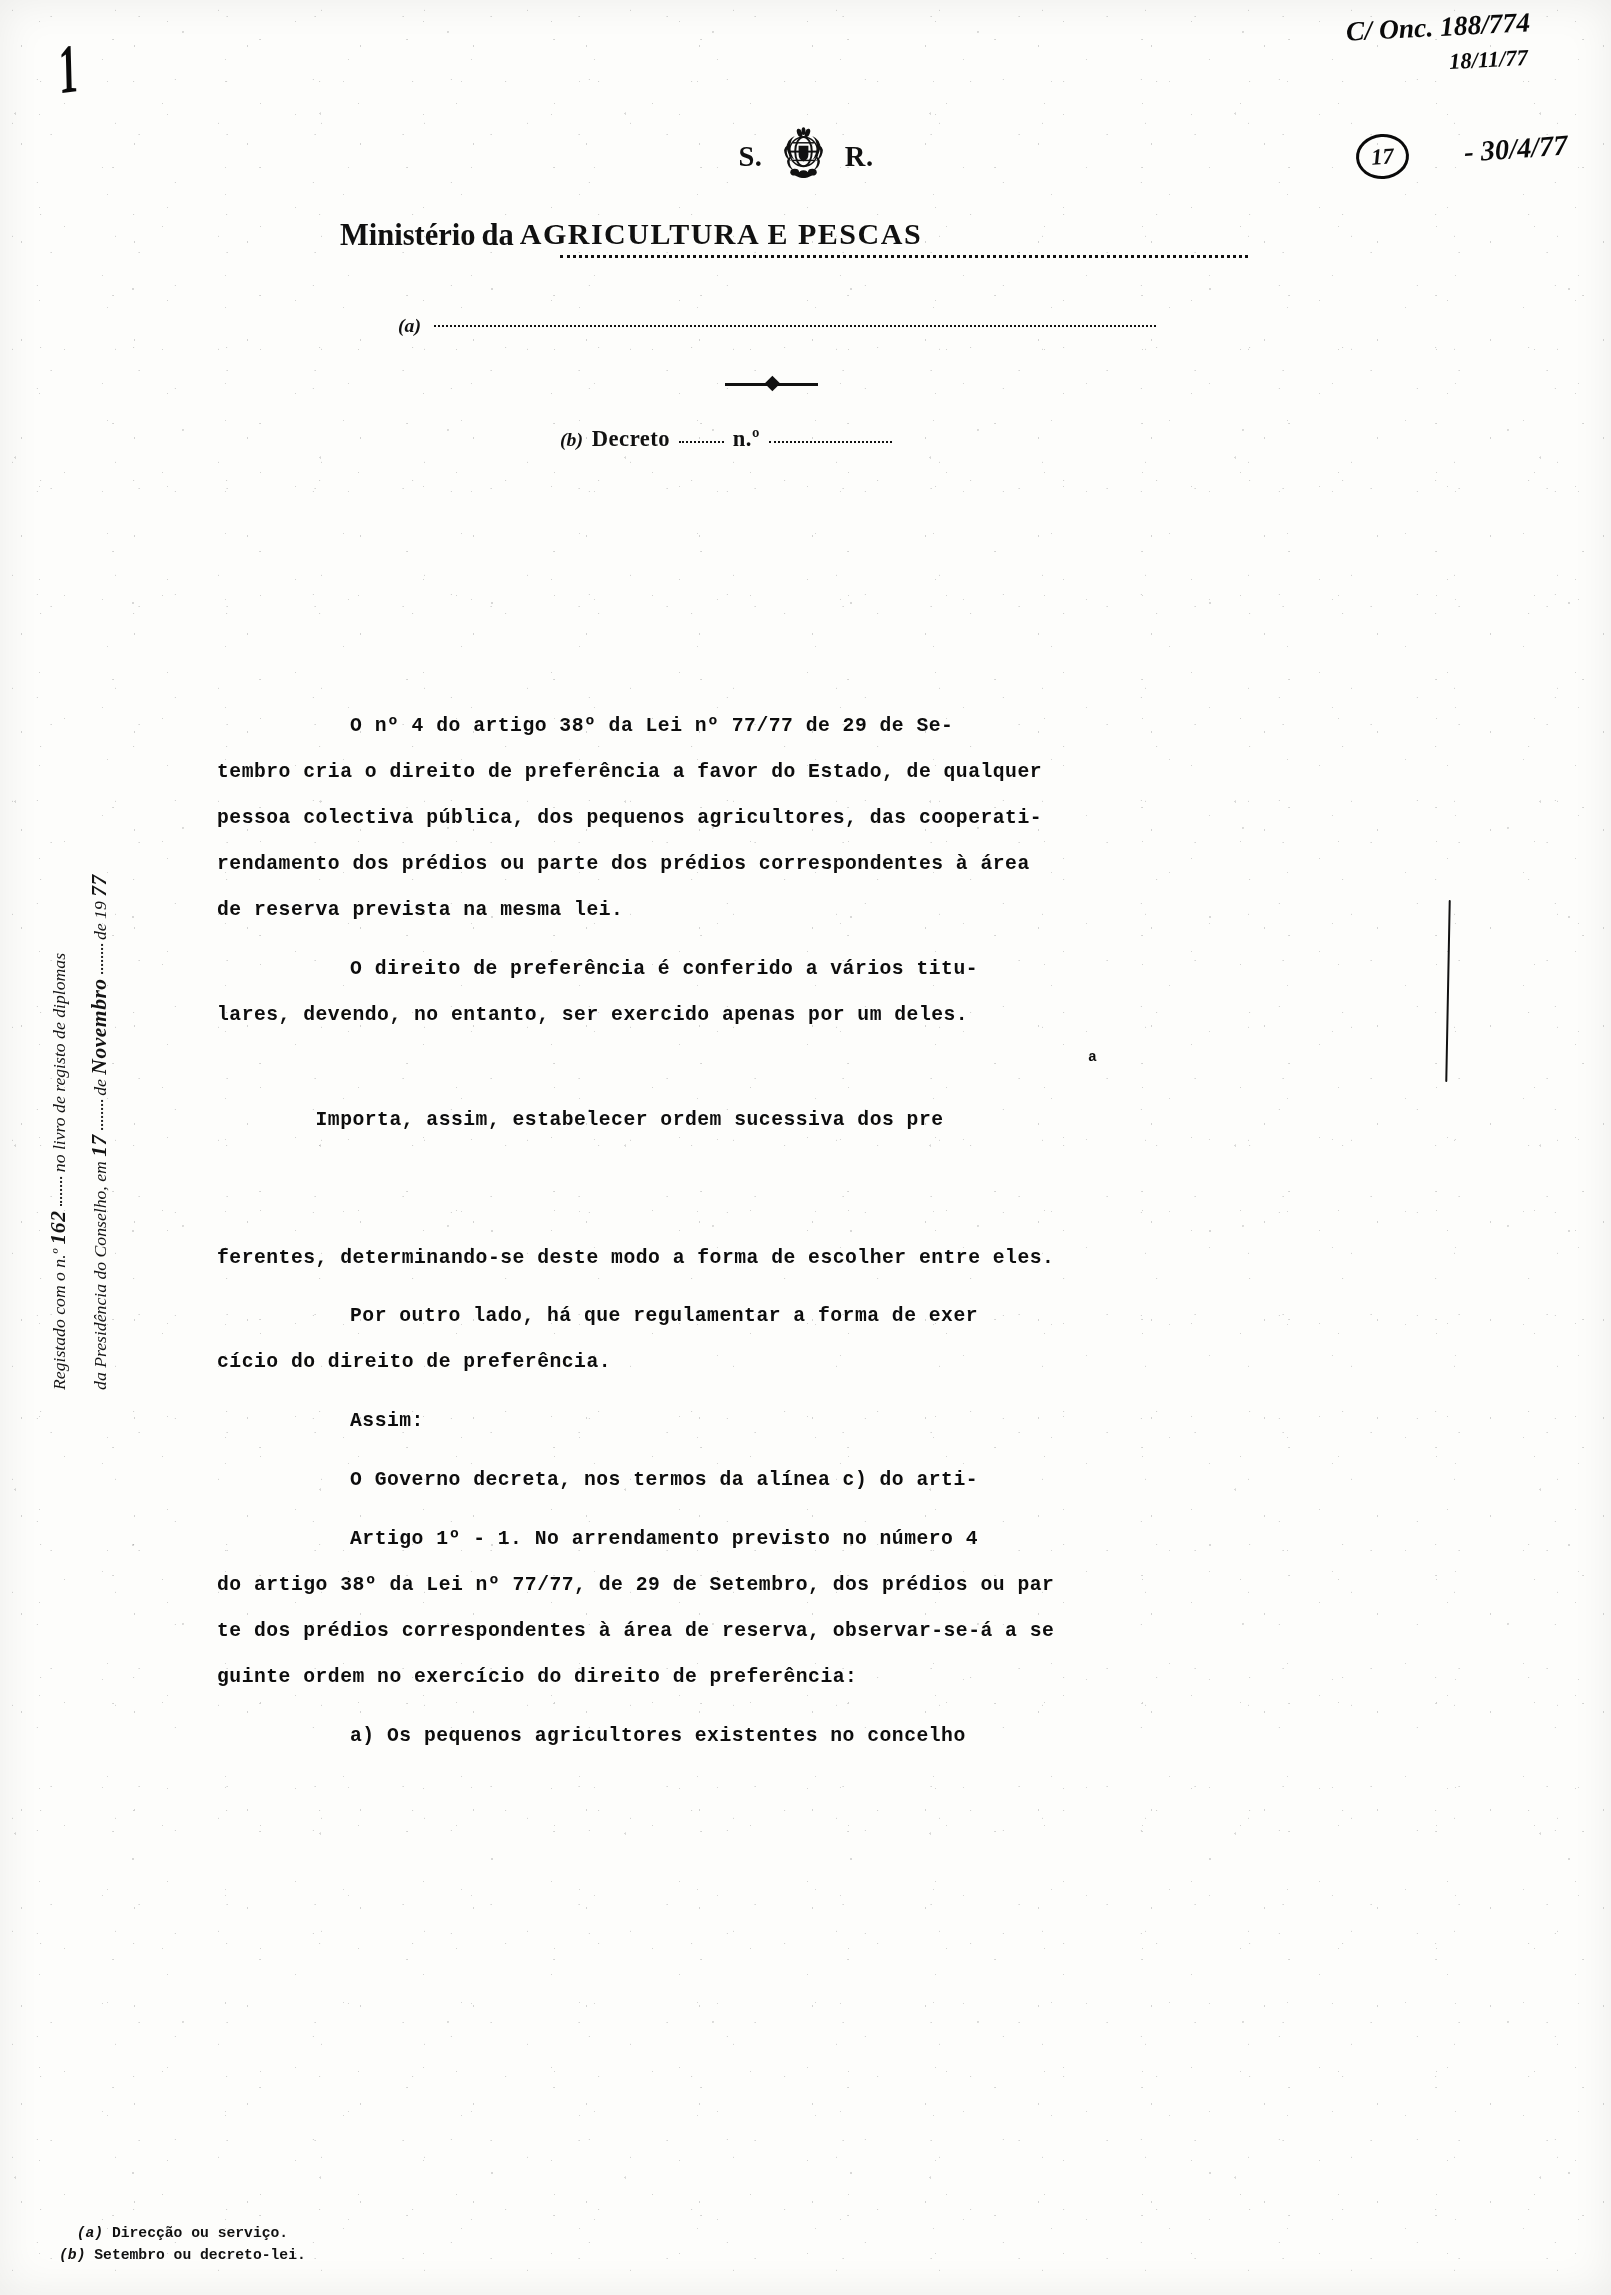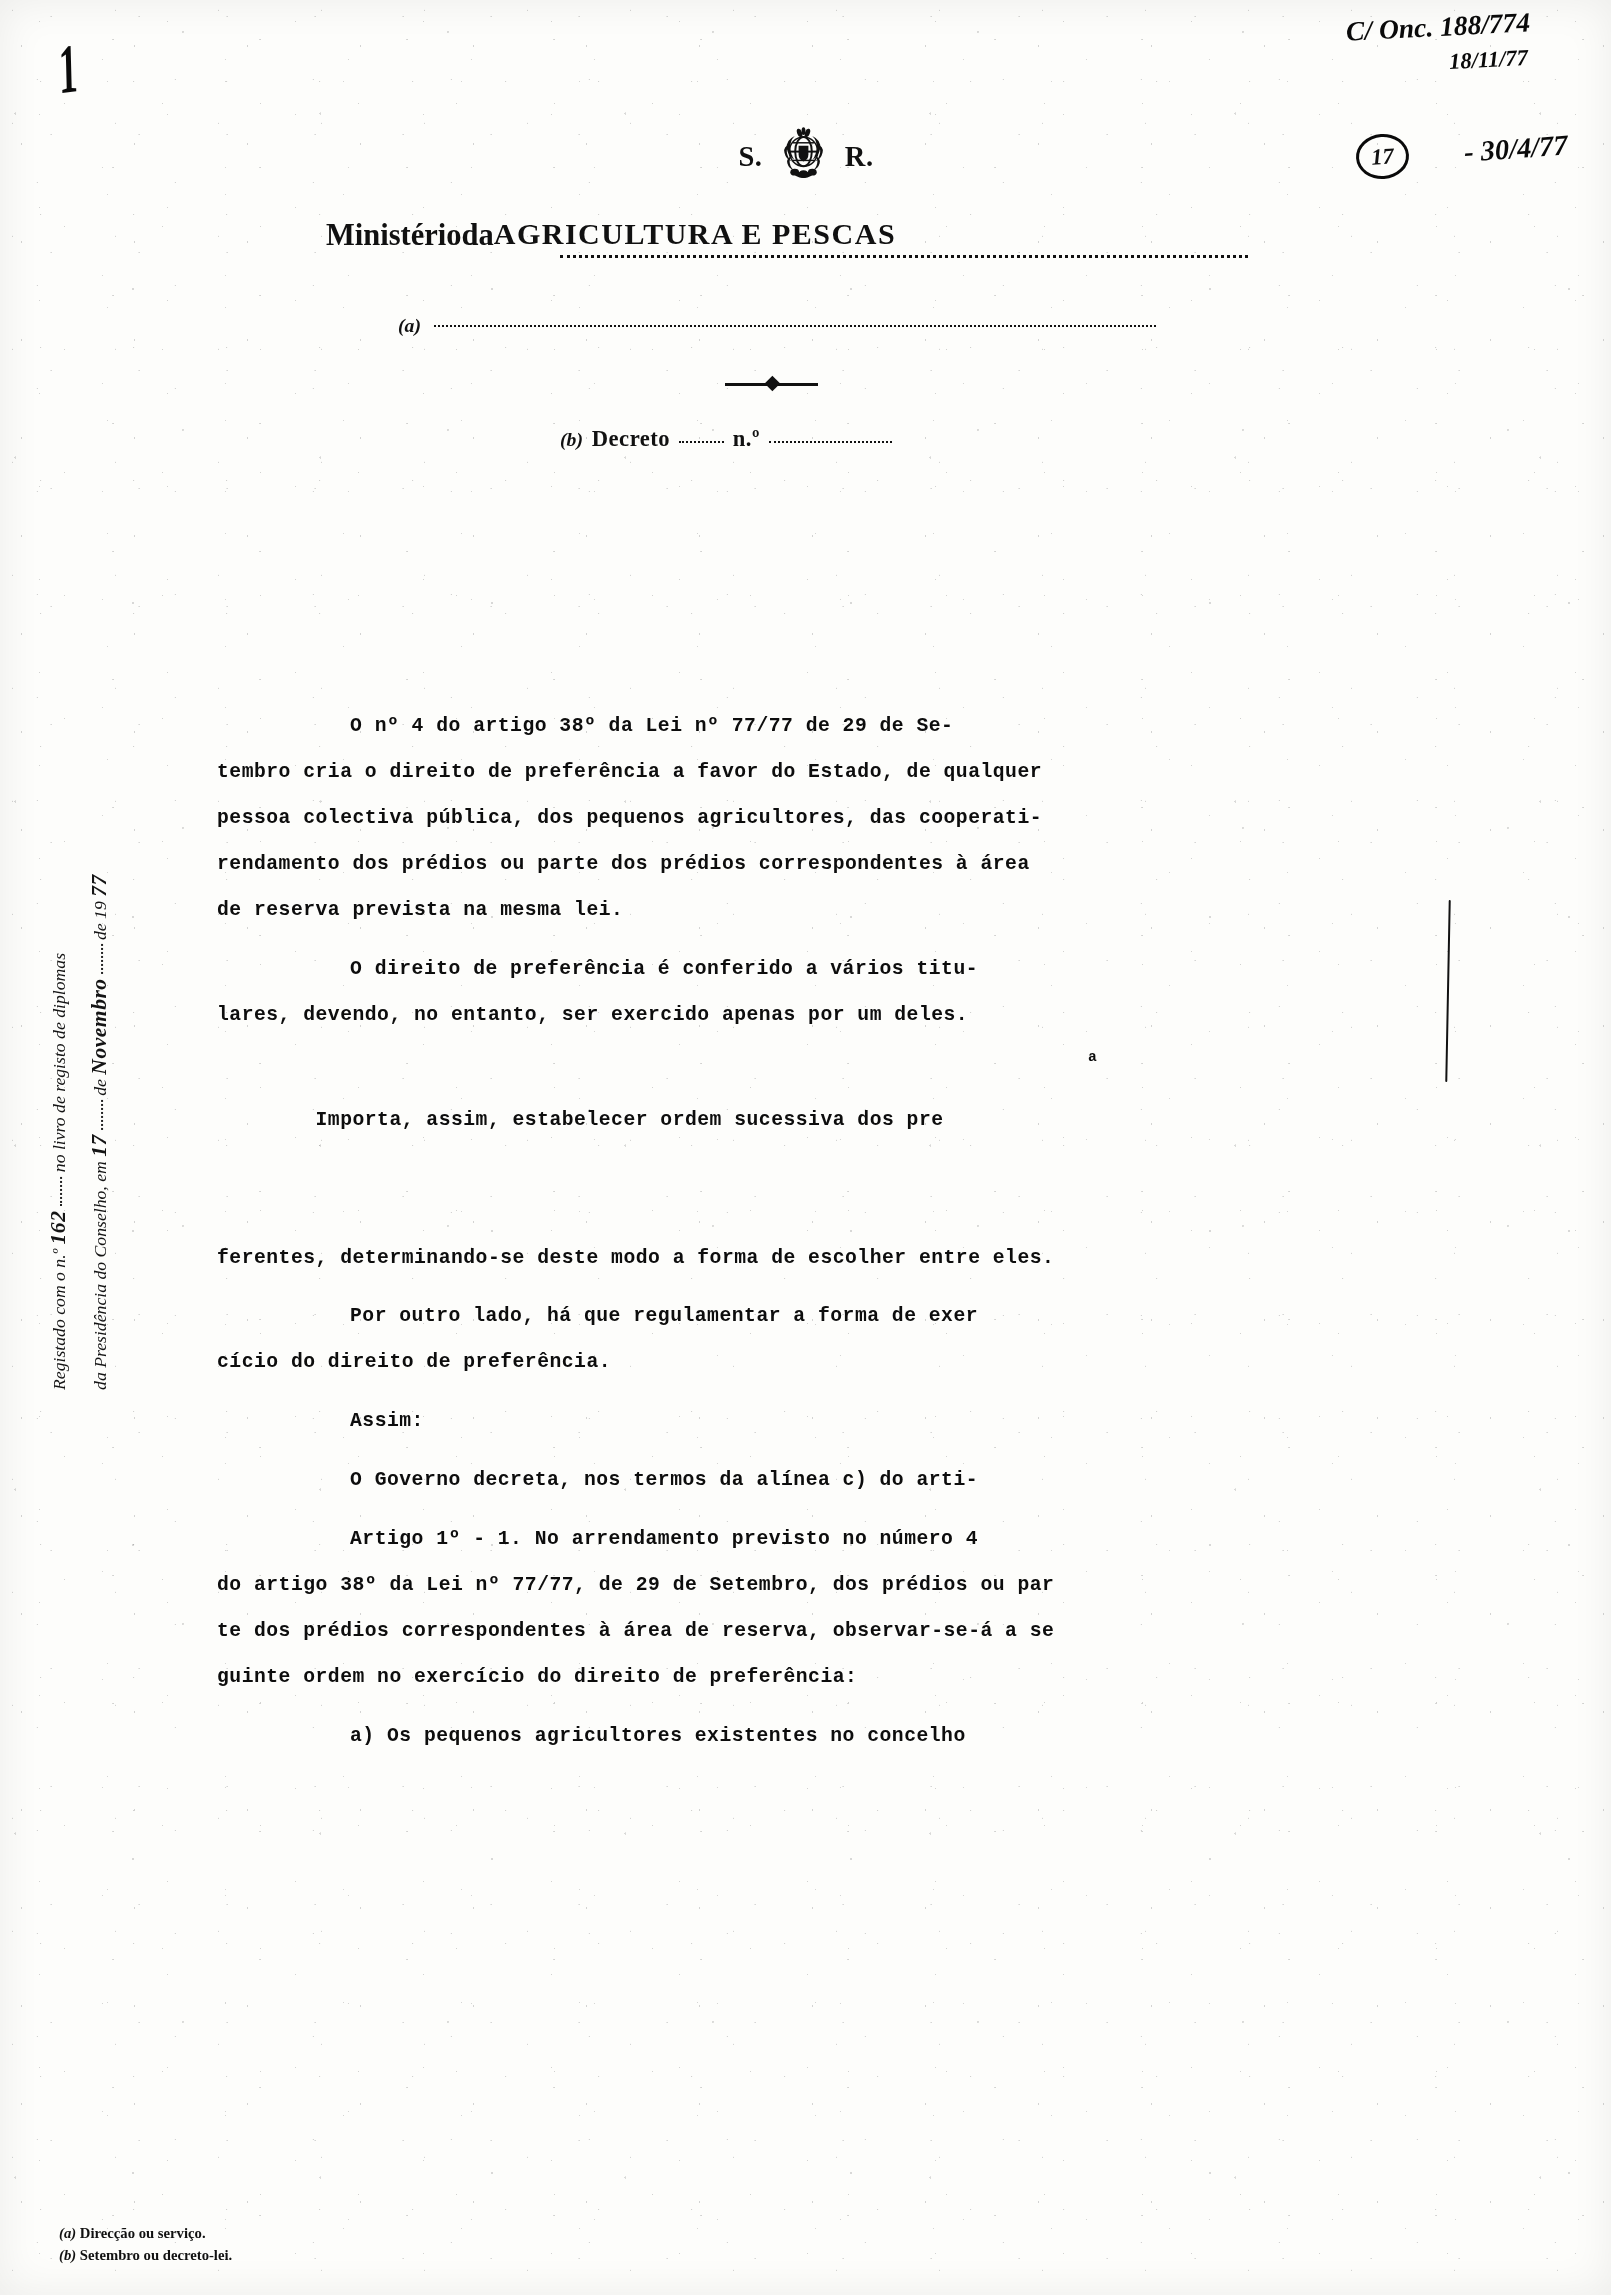"Ministério" .ministerio-row { gap: 0 -> 6px; left: 326px -> 340px }
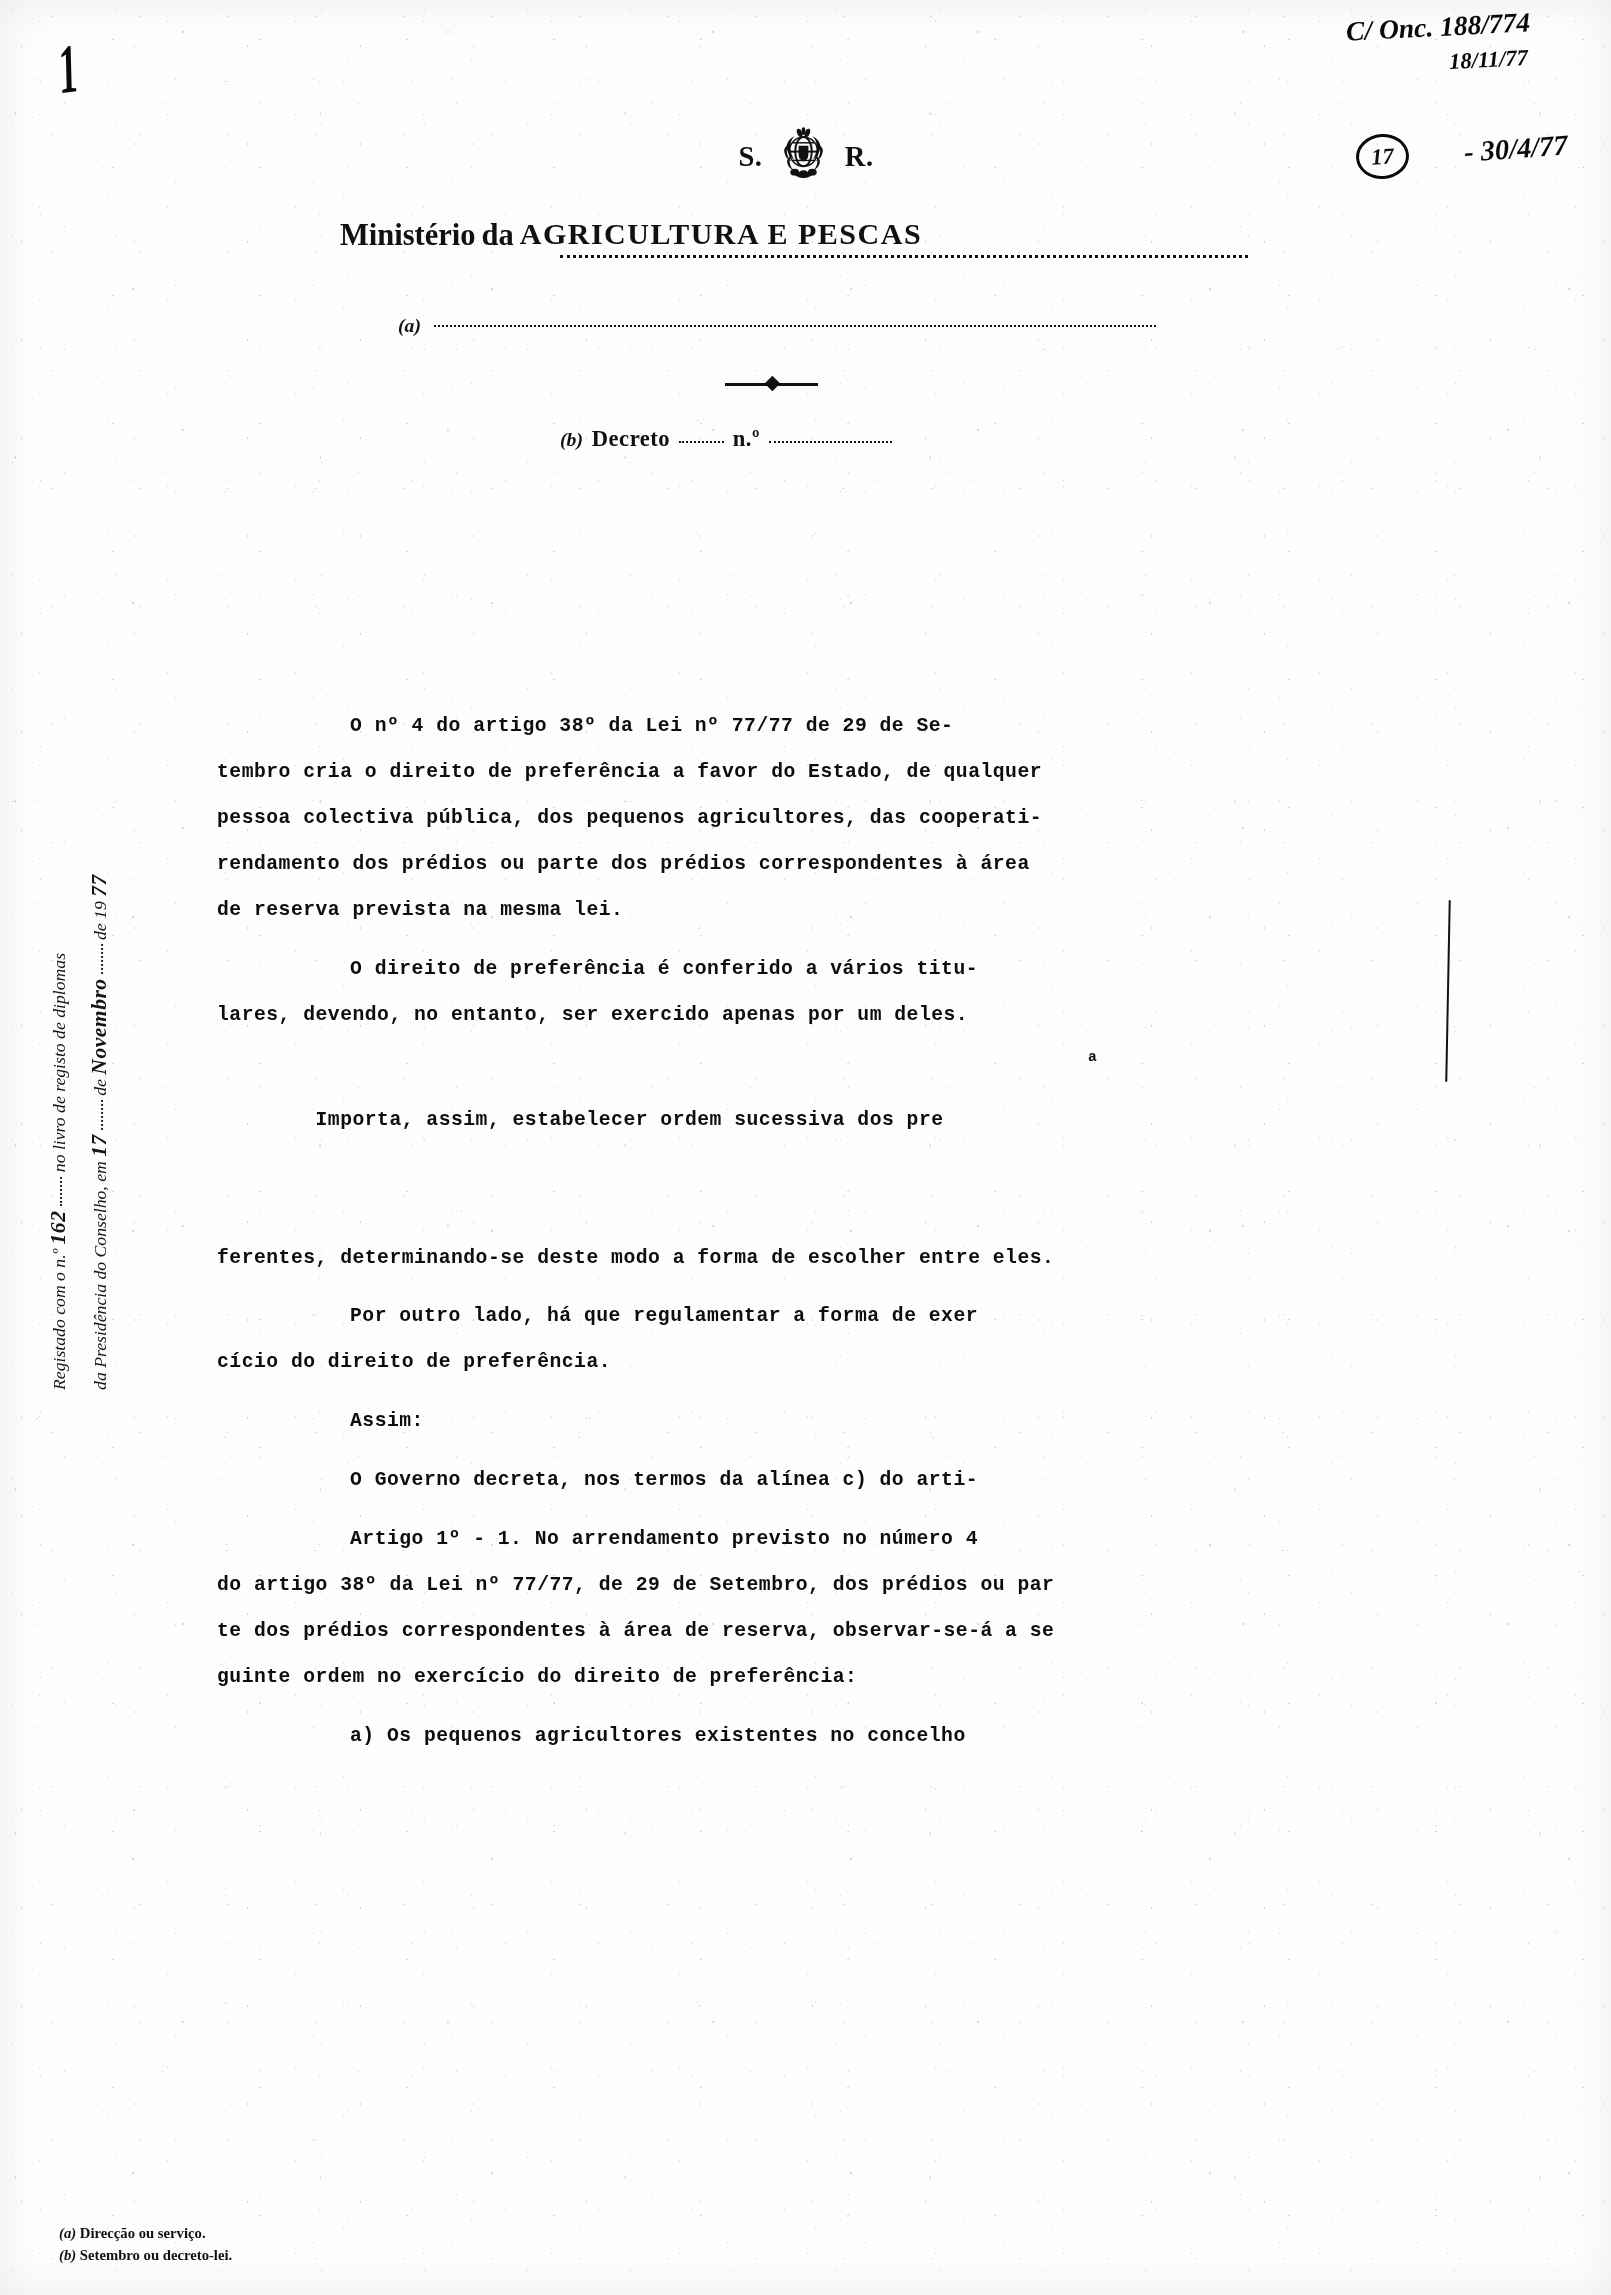"(a) Direcção ou serviço." .footnotes { font-family: Liberation Serif, serif -> Liberation Mono, monospace; text-align: none -> center }
